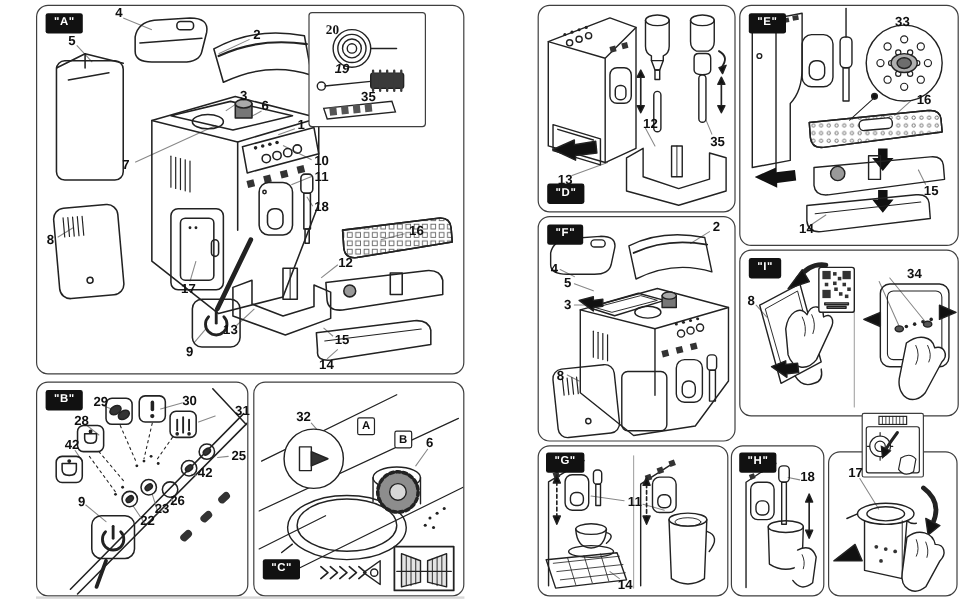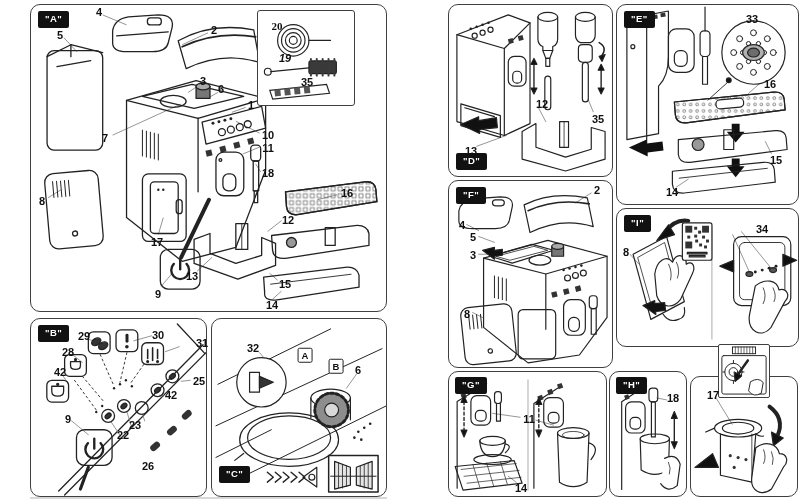"26" span.callout { margin-top: 48px -> none }
